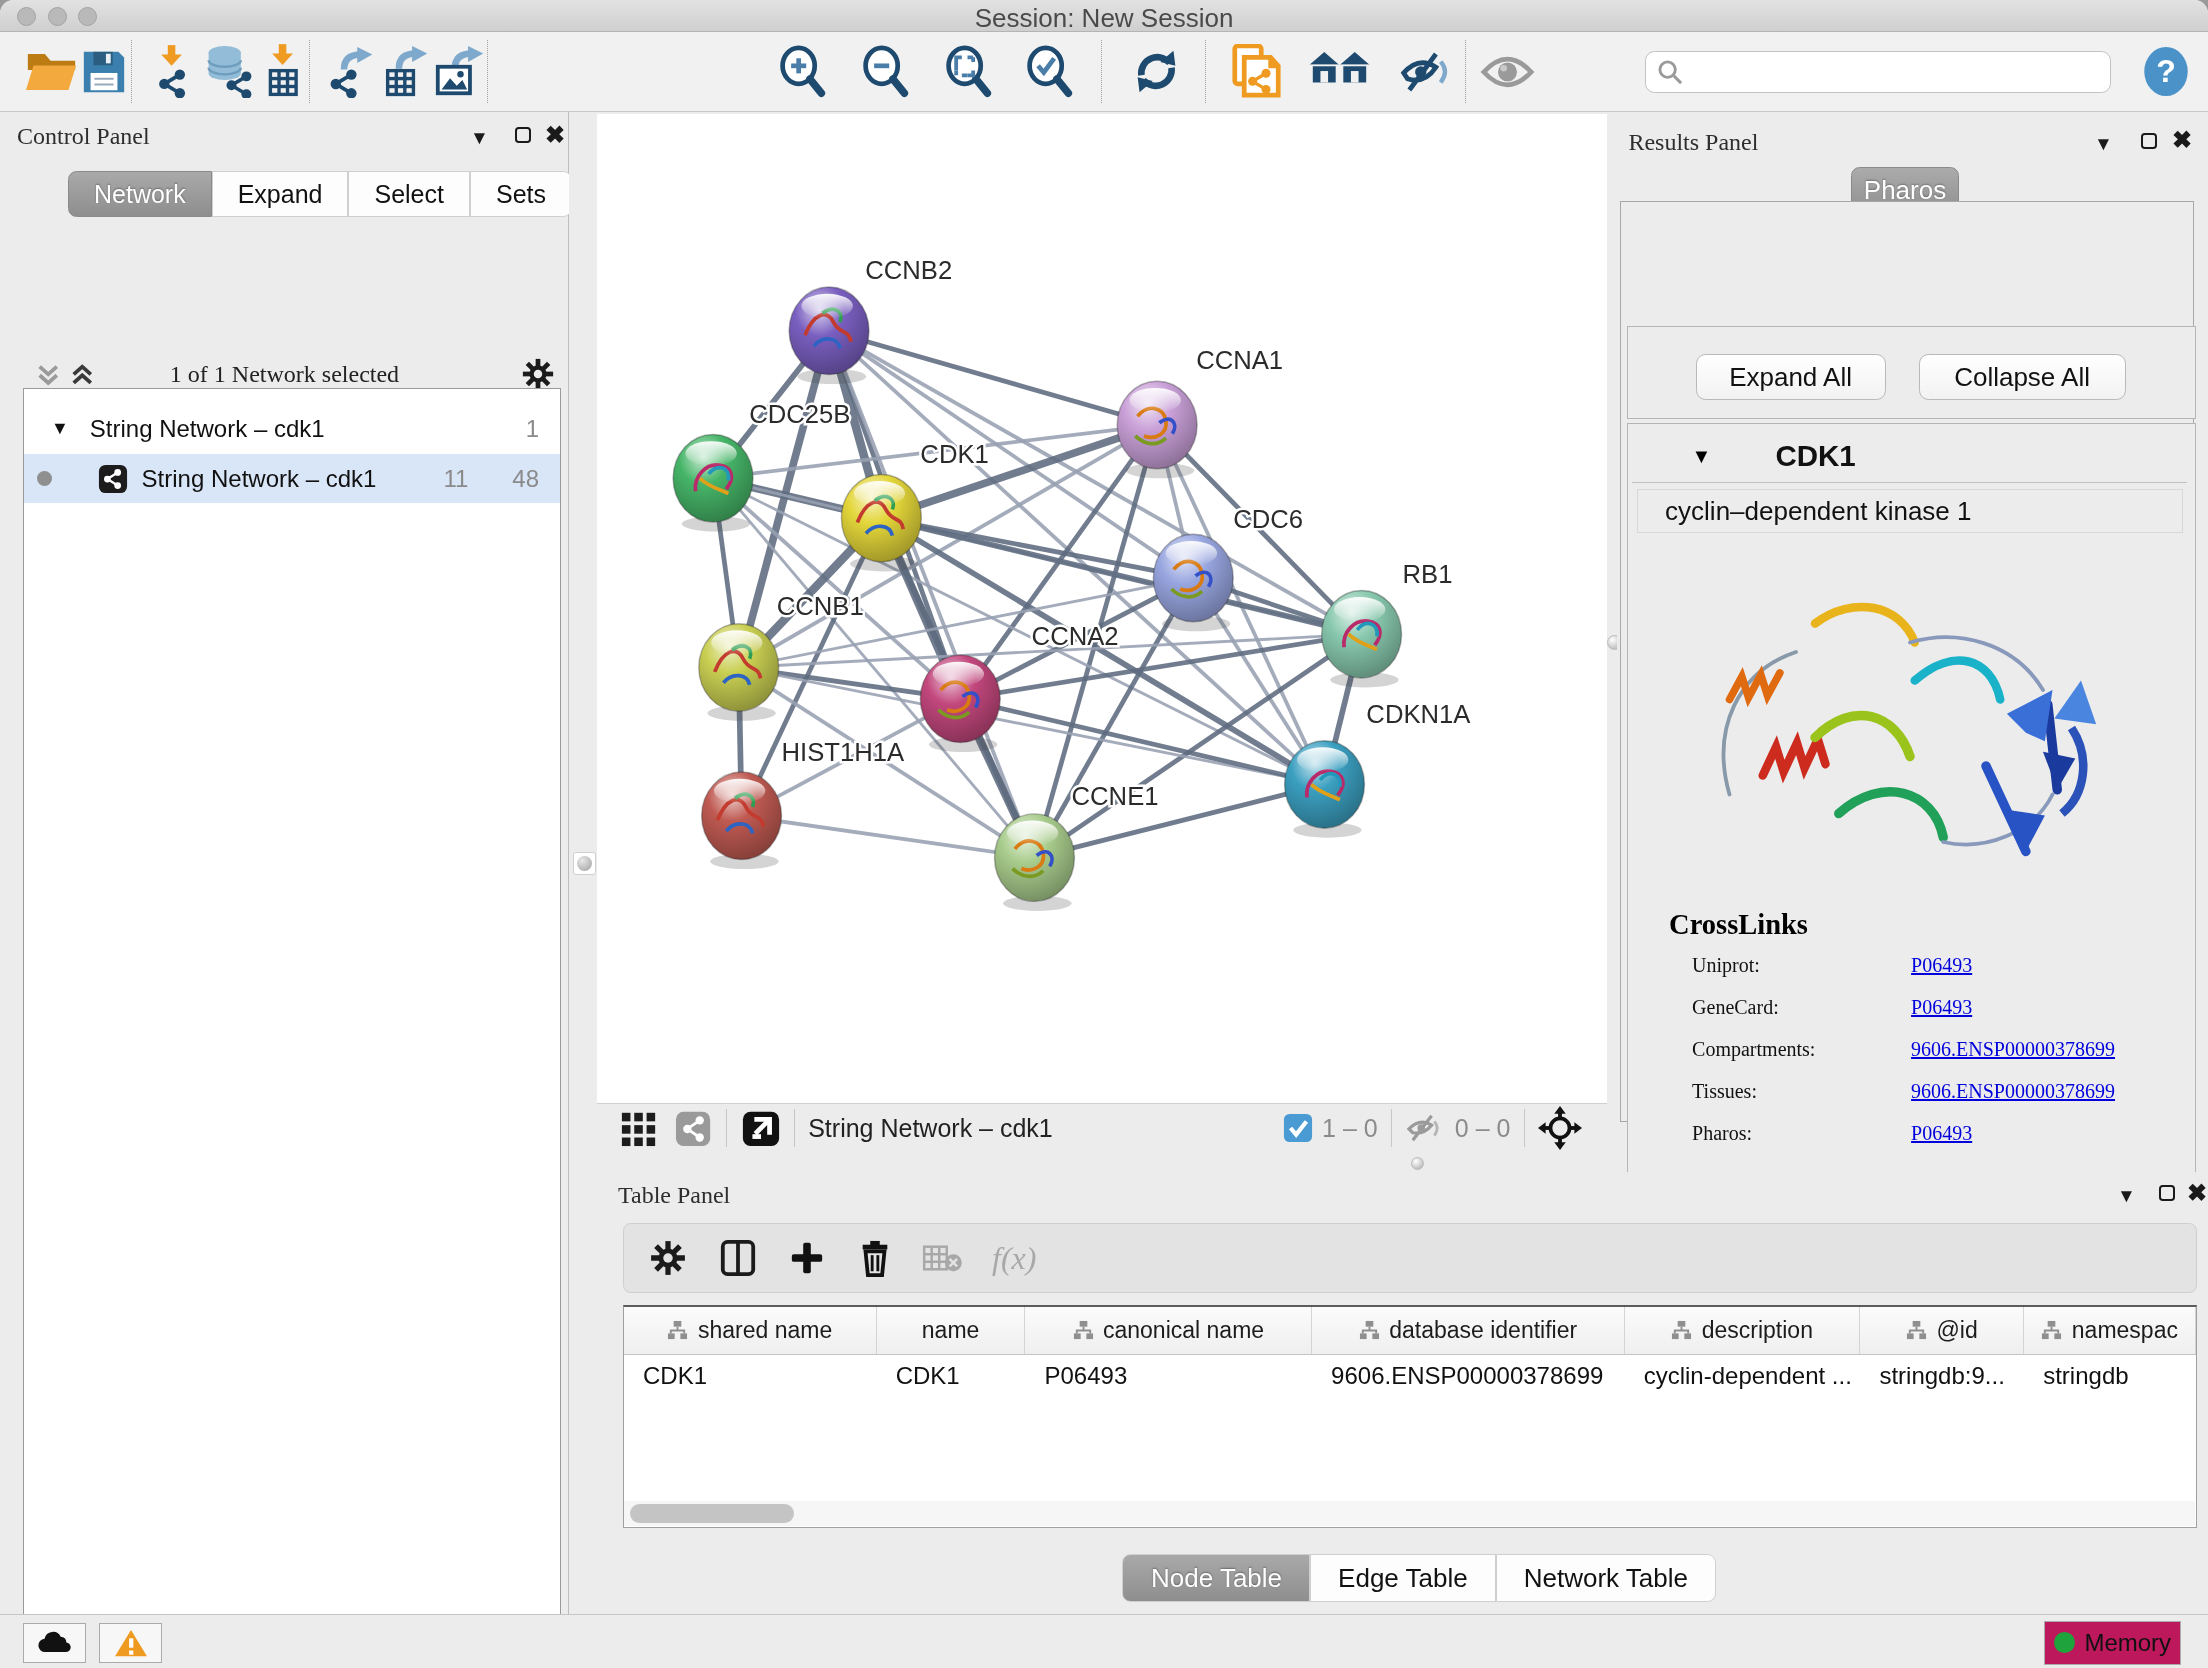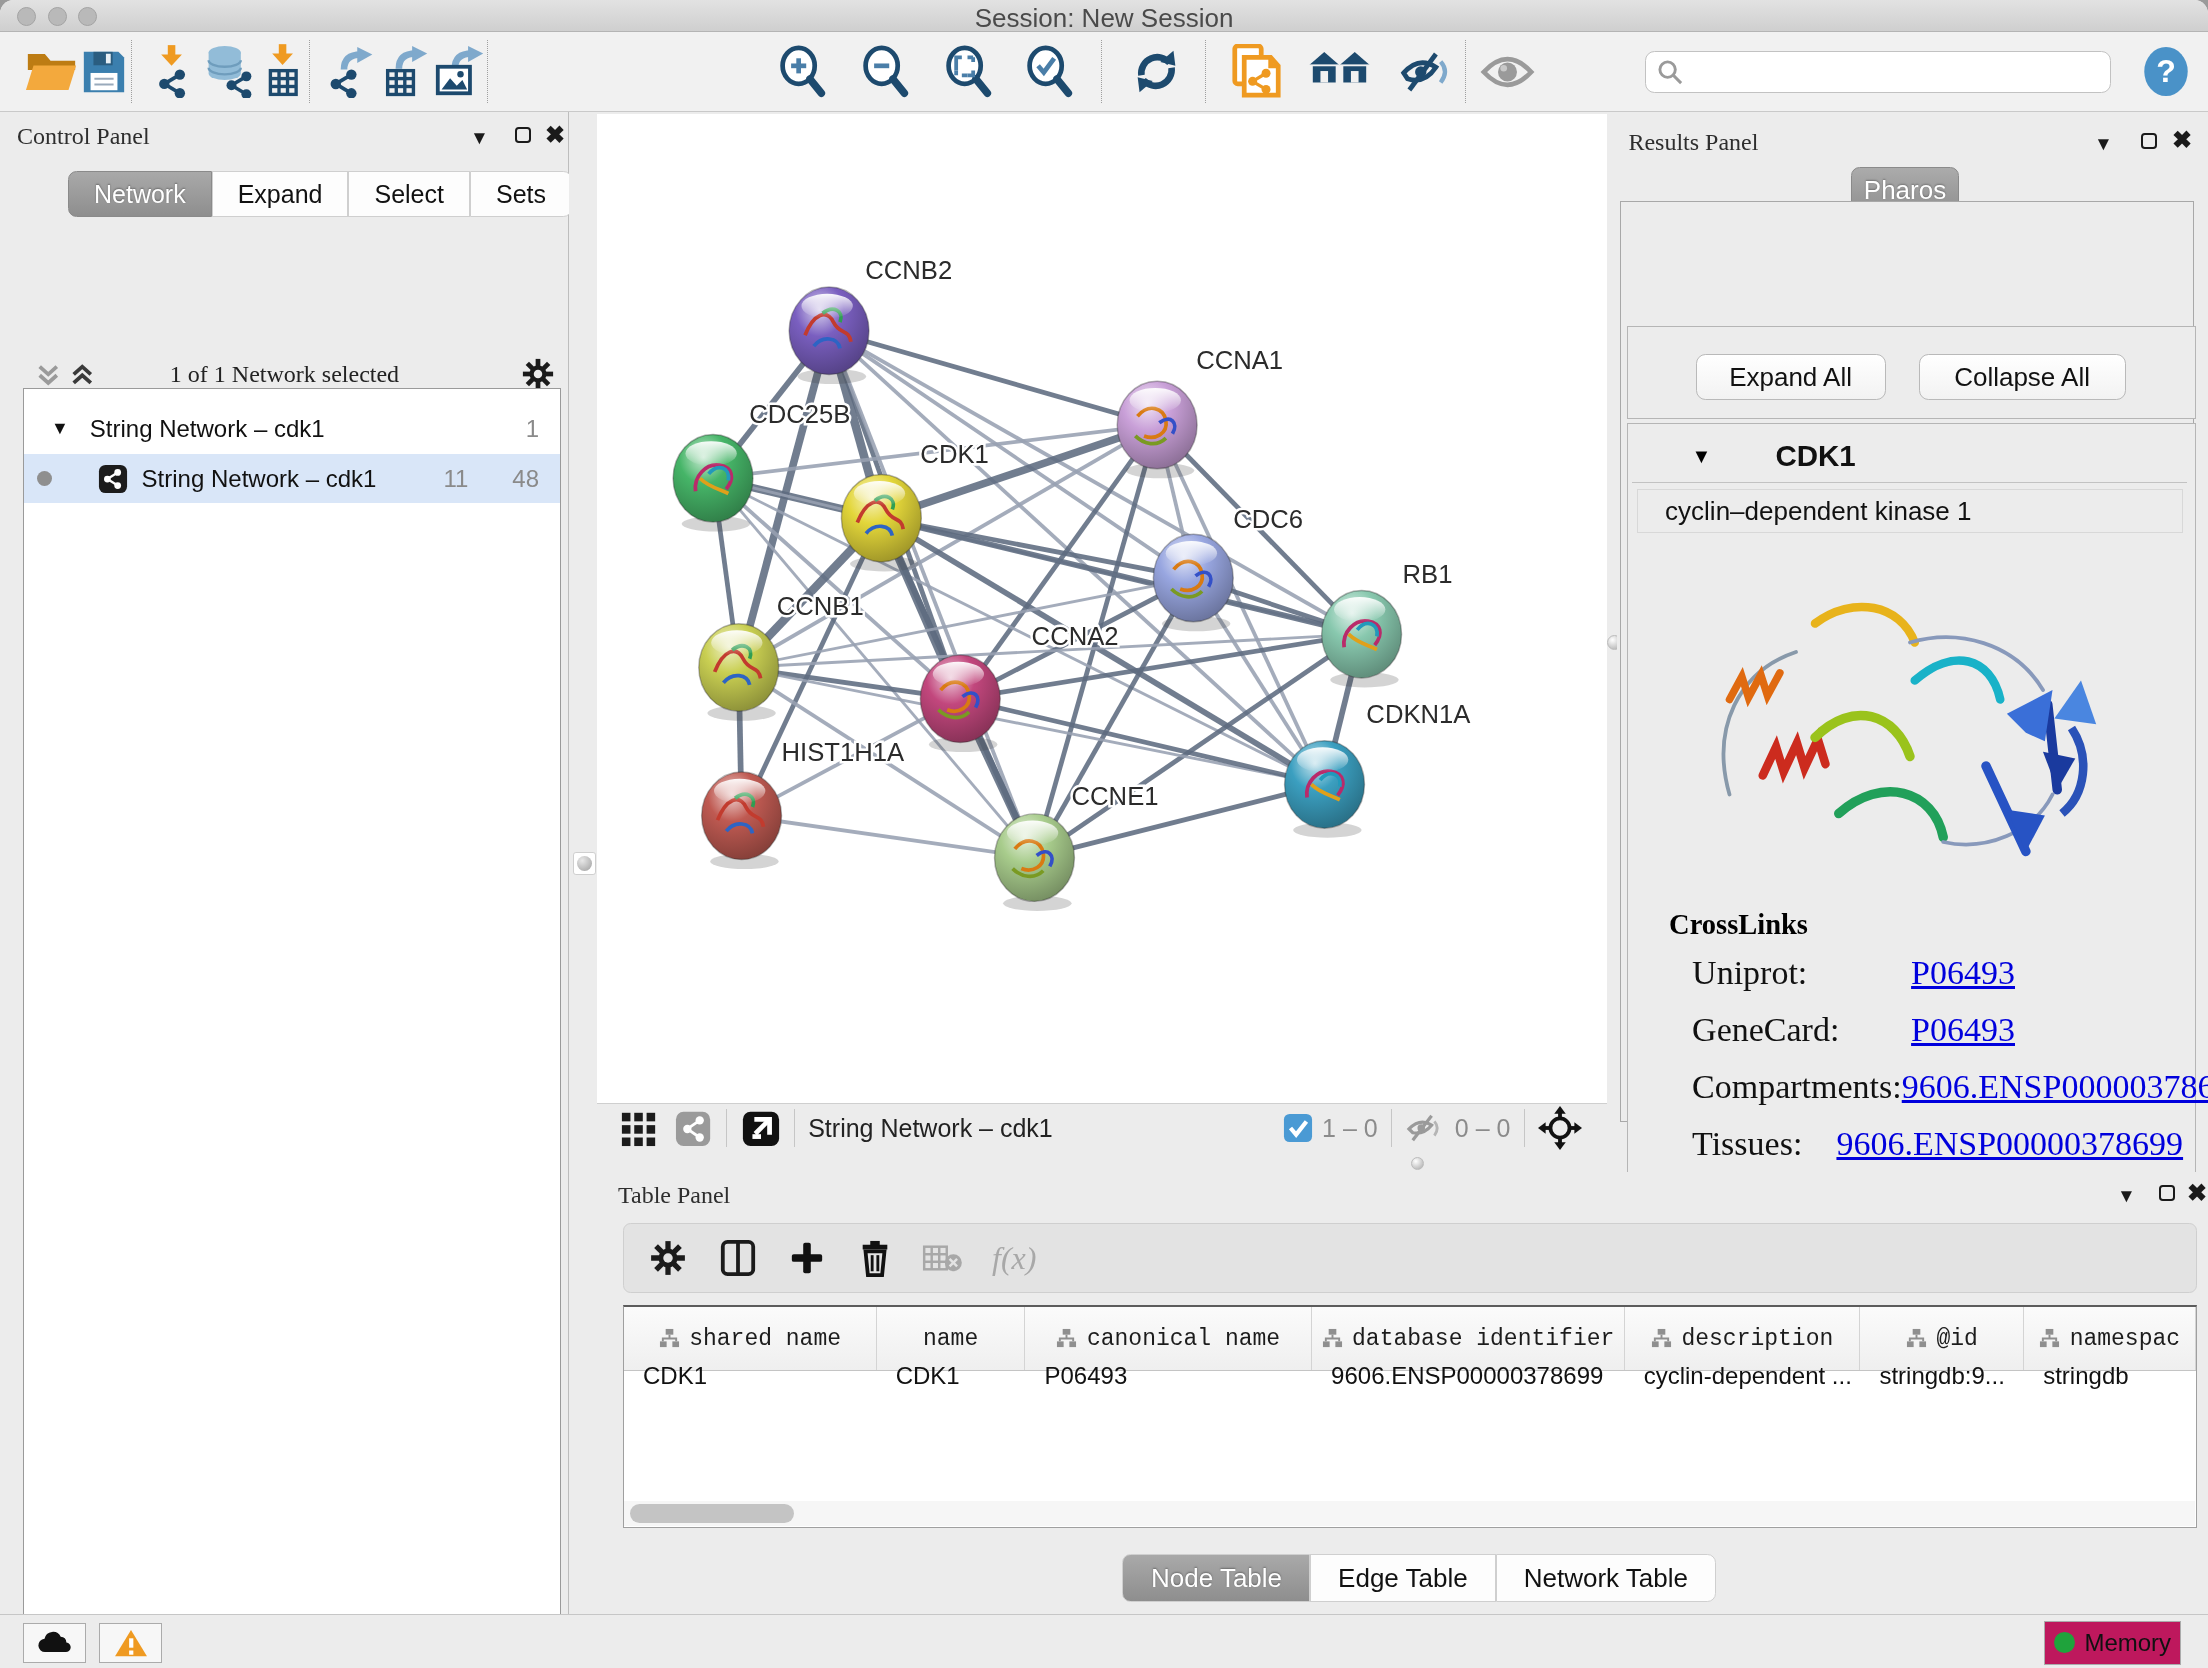"Uniprot:" .cl-row { font-size: 34px -> 20px }
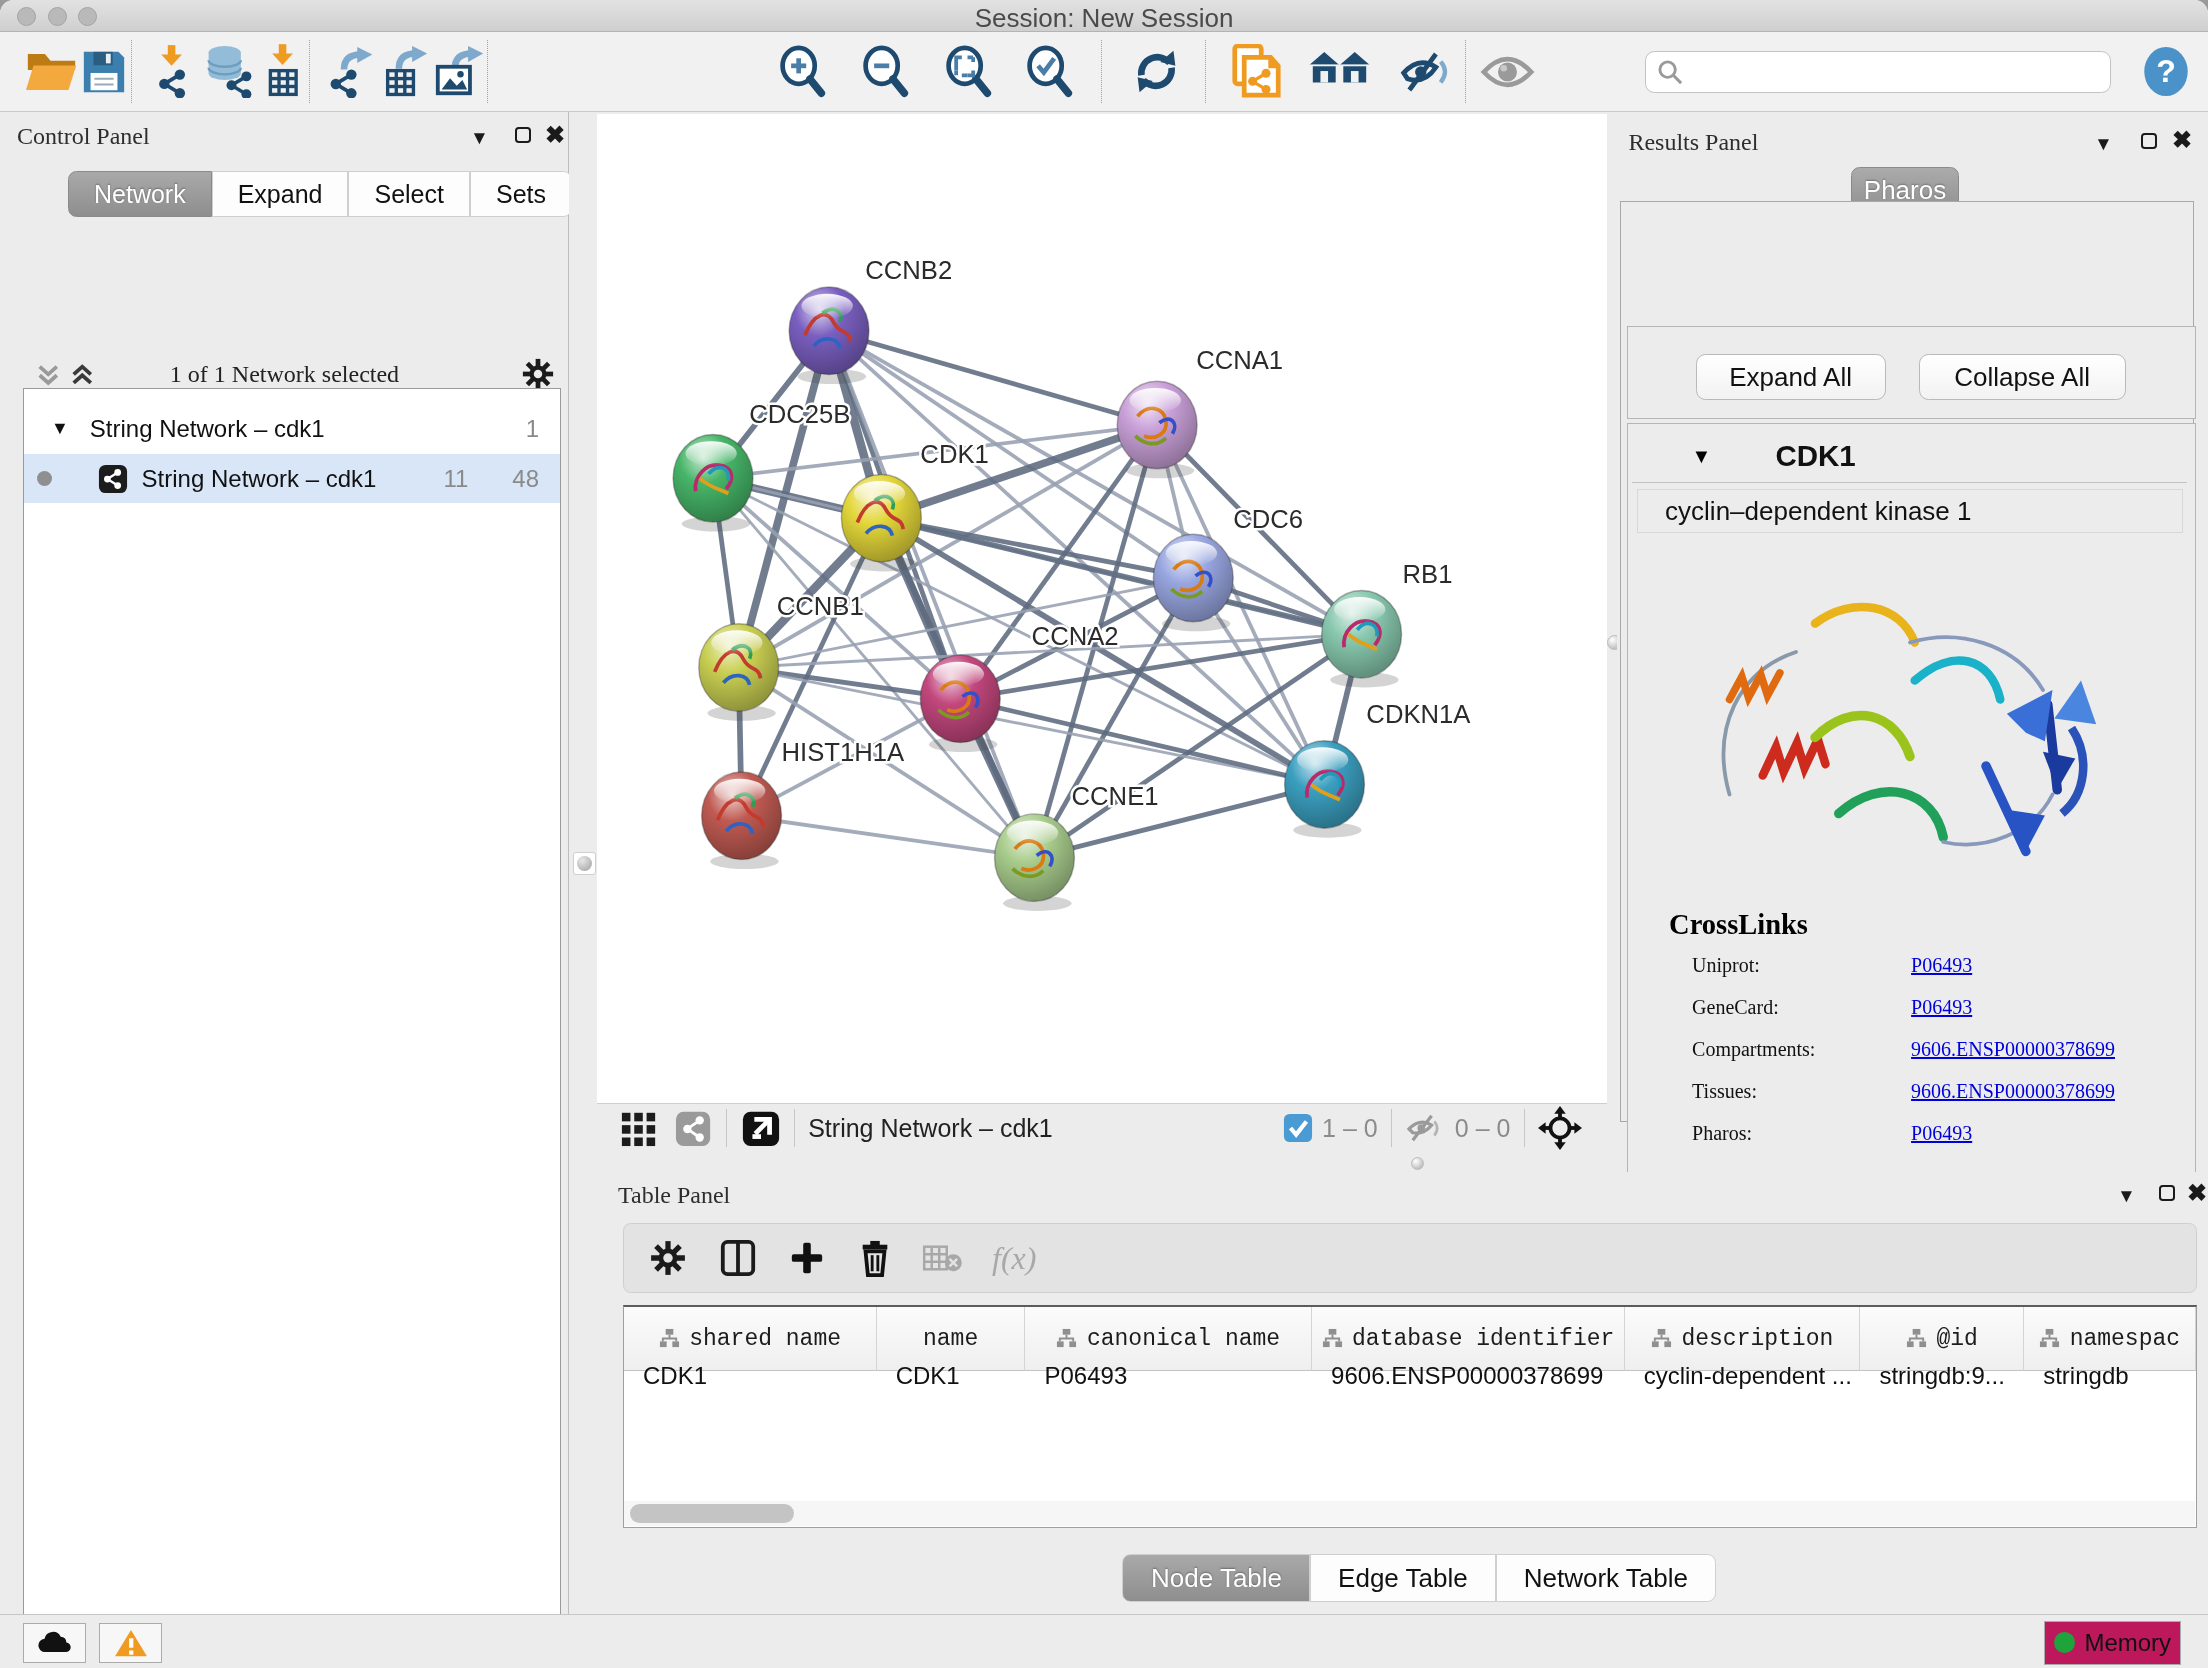"shared name" .th-row { font-family: Liberation Mono, monospace -> none; height: 64px -> 48px }
